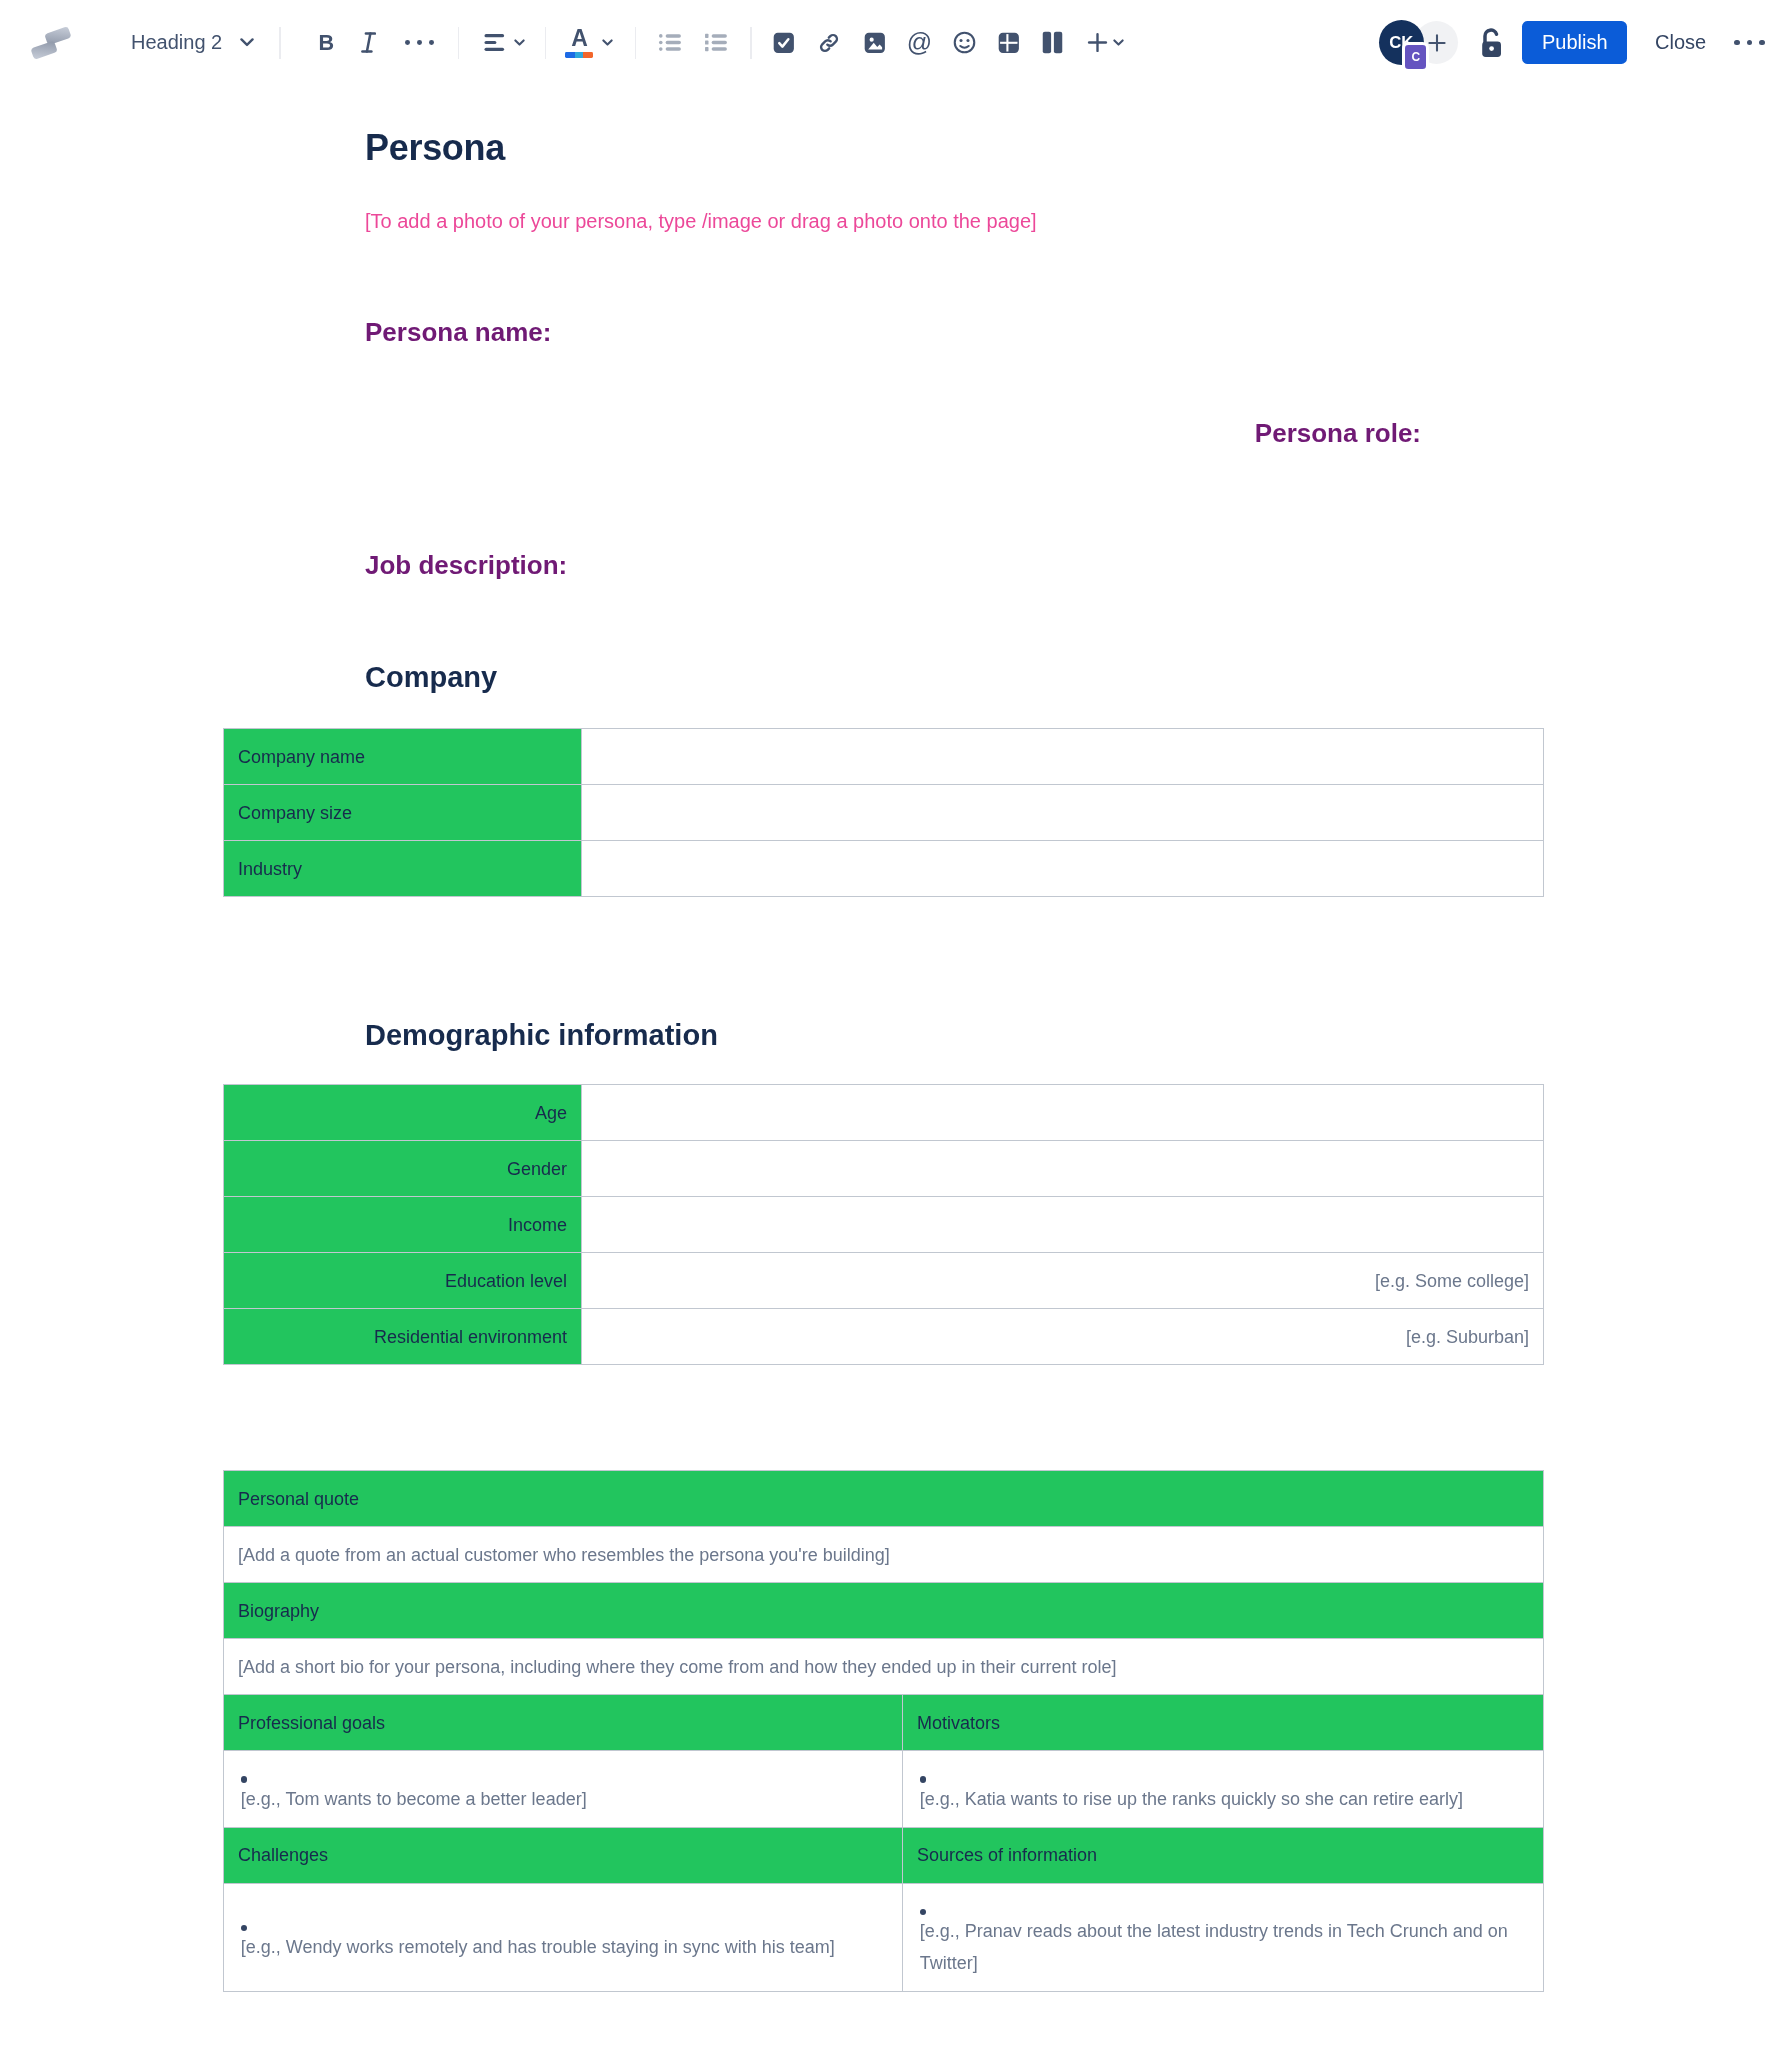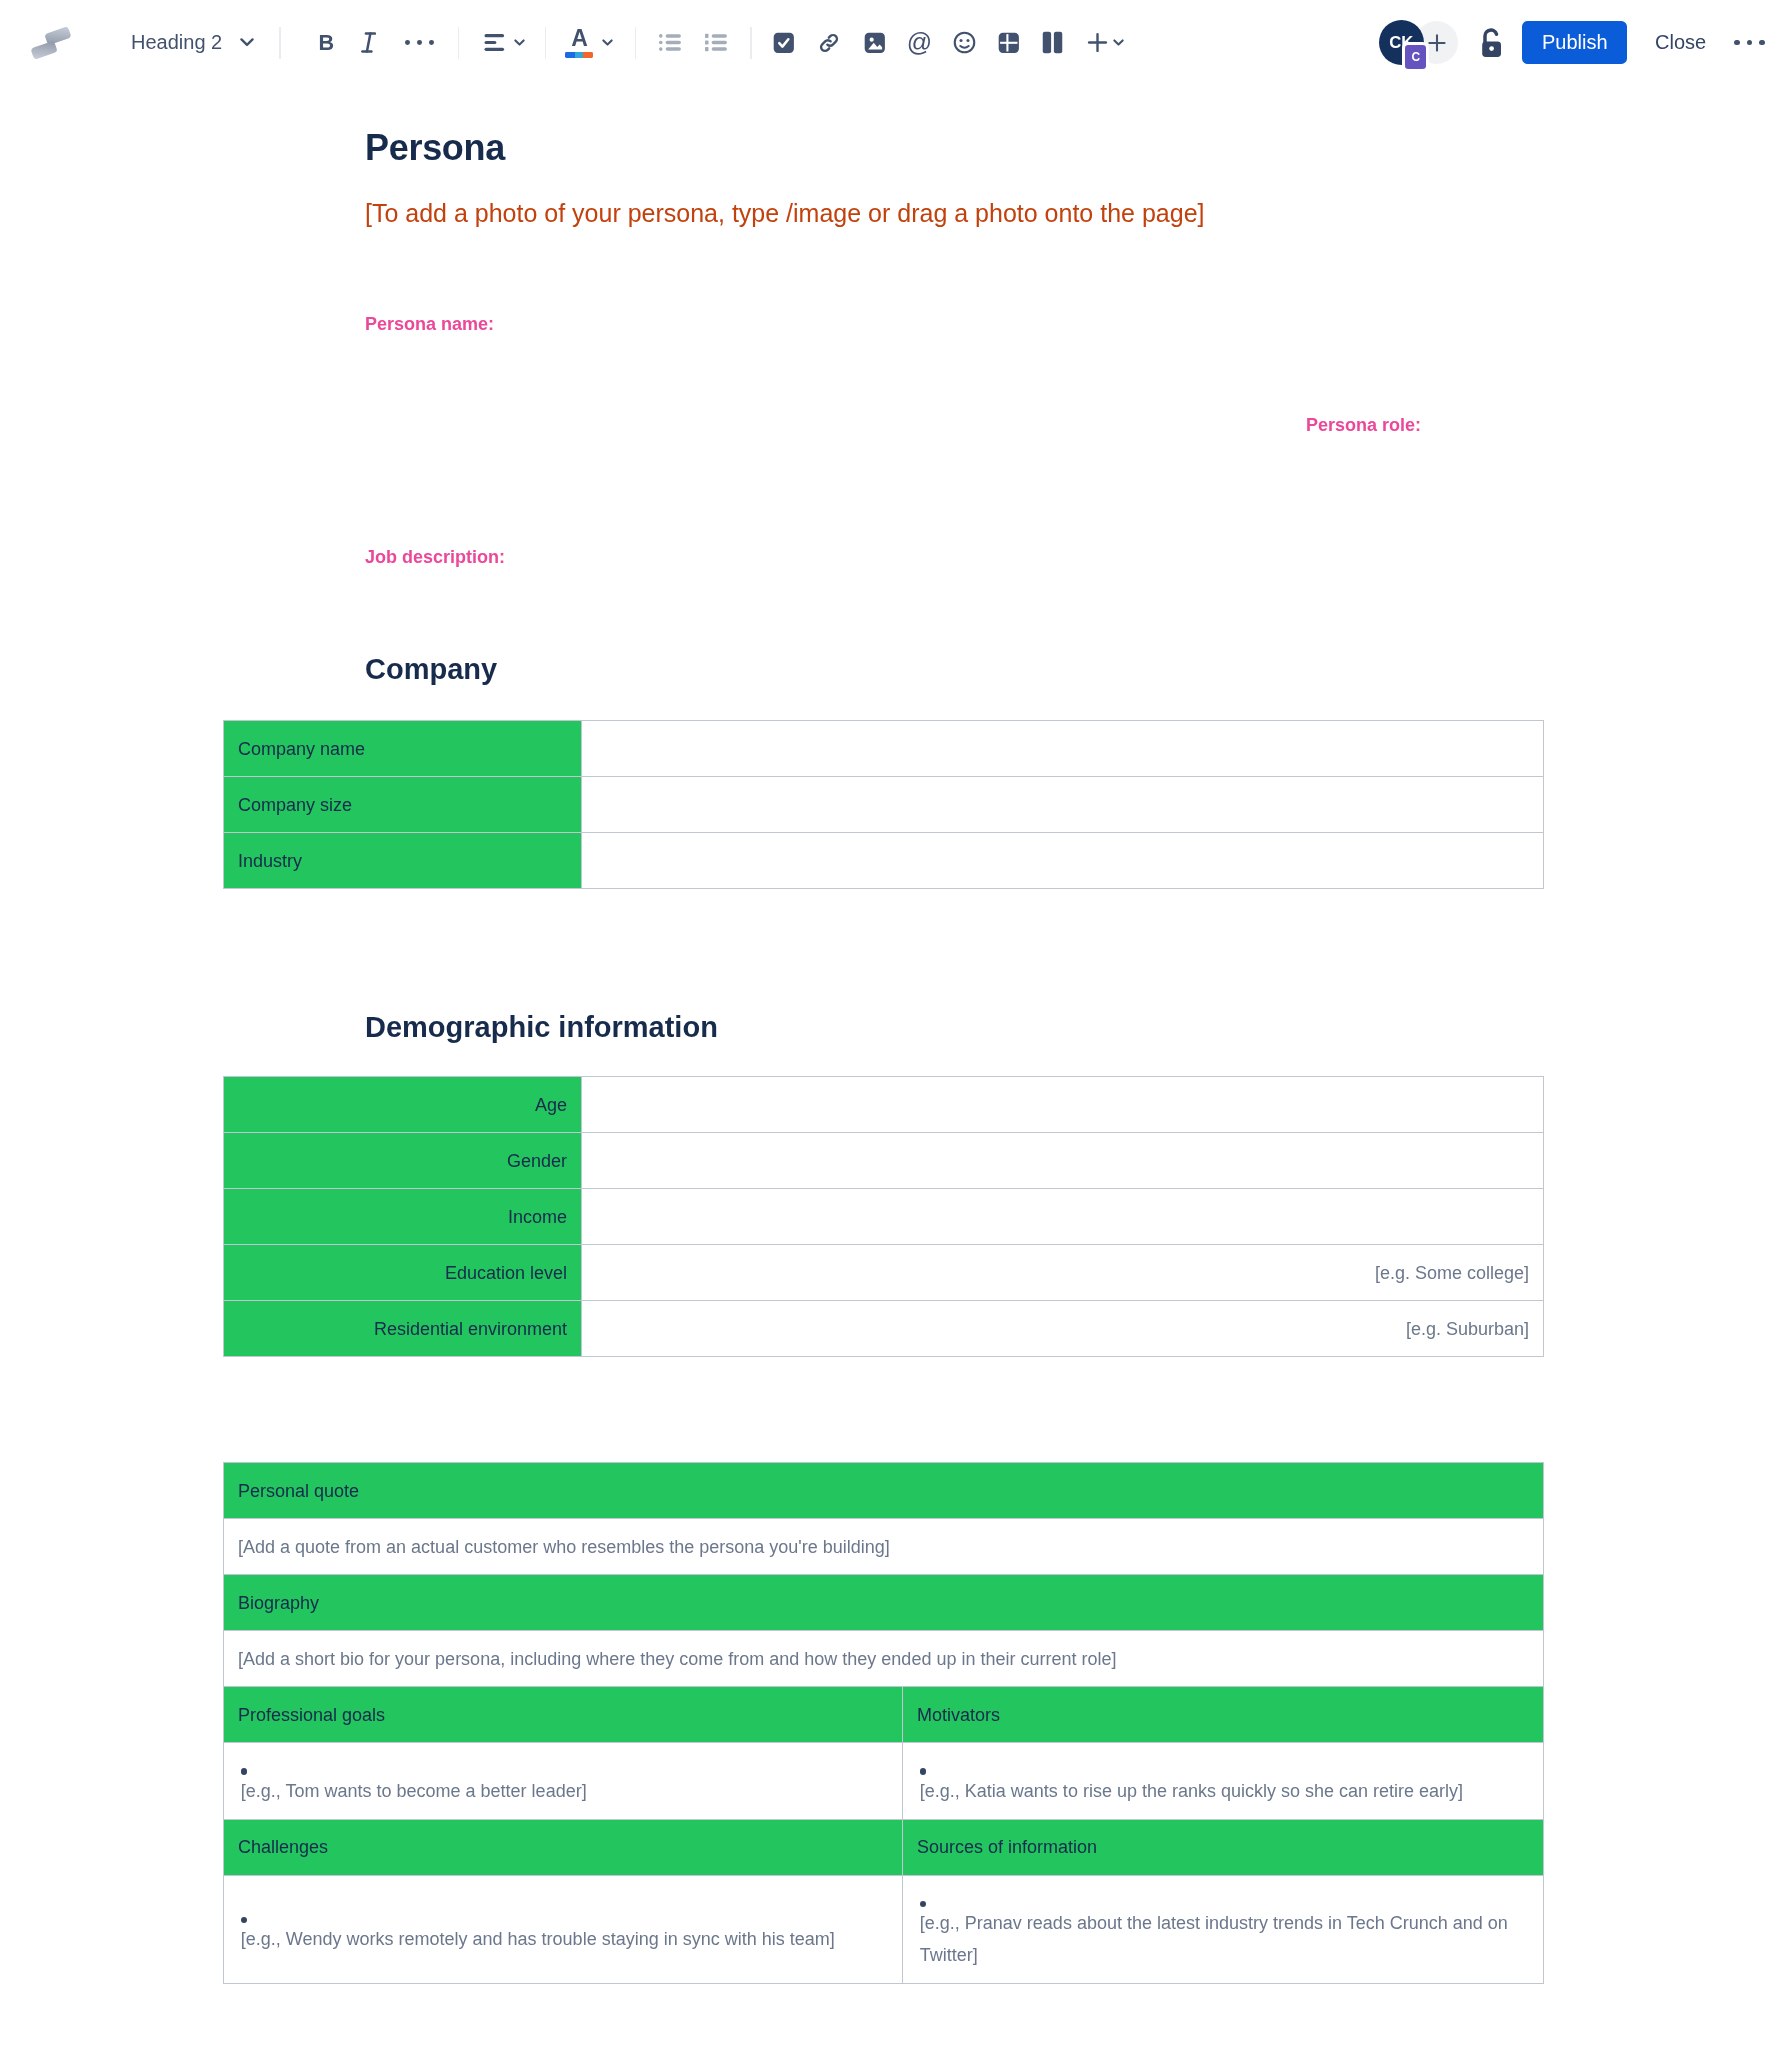"[To add a photo of" .photo-ph { color: #c2410c -> #ec4899; font-size: 25px -> 20px; margin-top: 28px -> 36px }
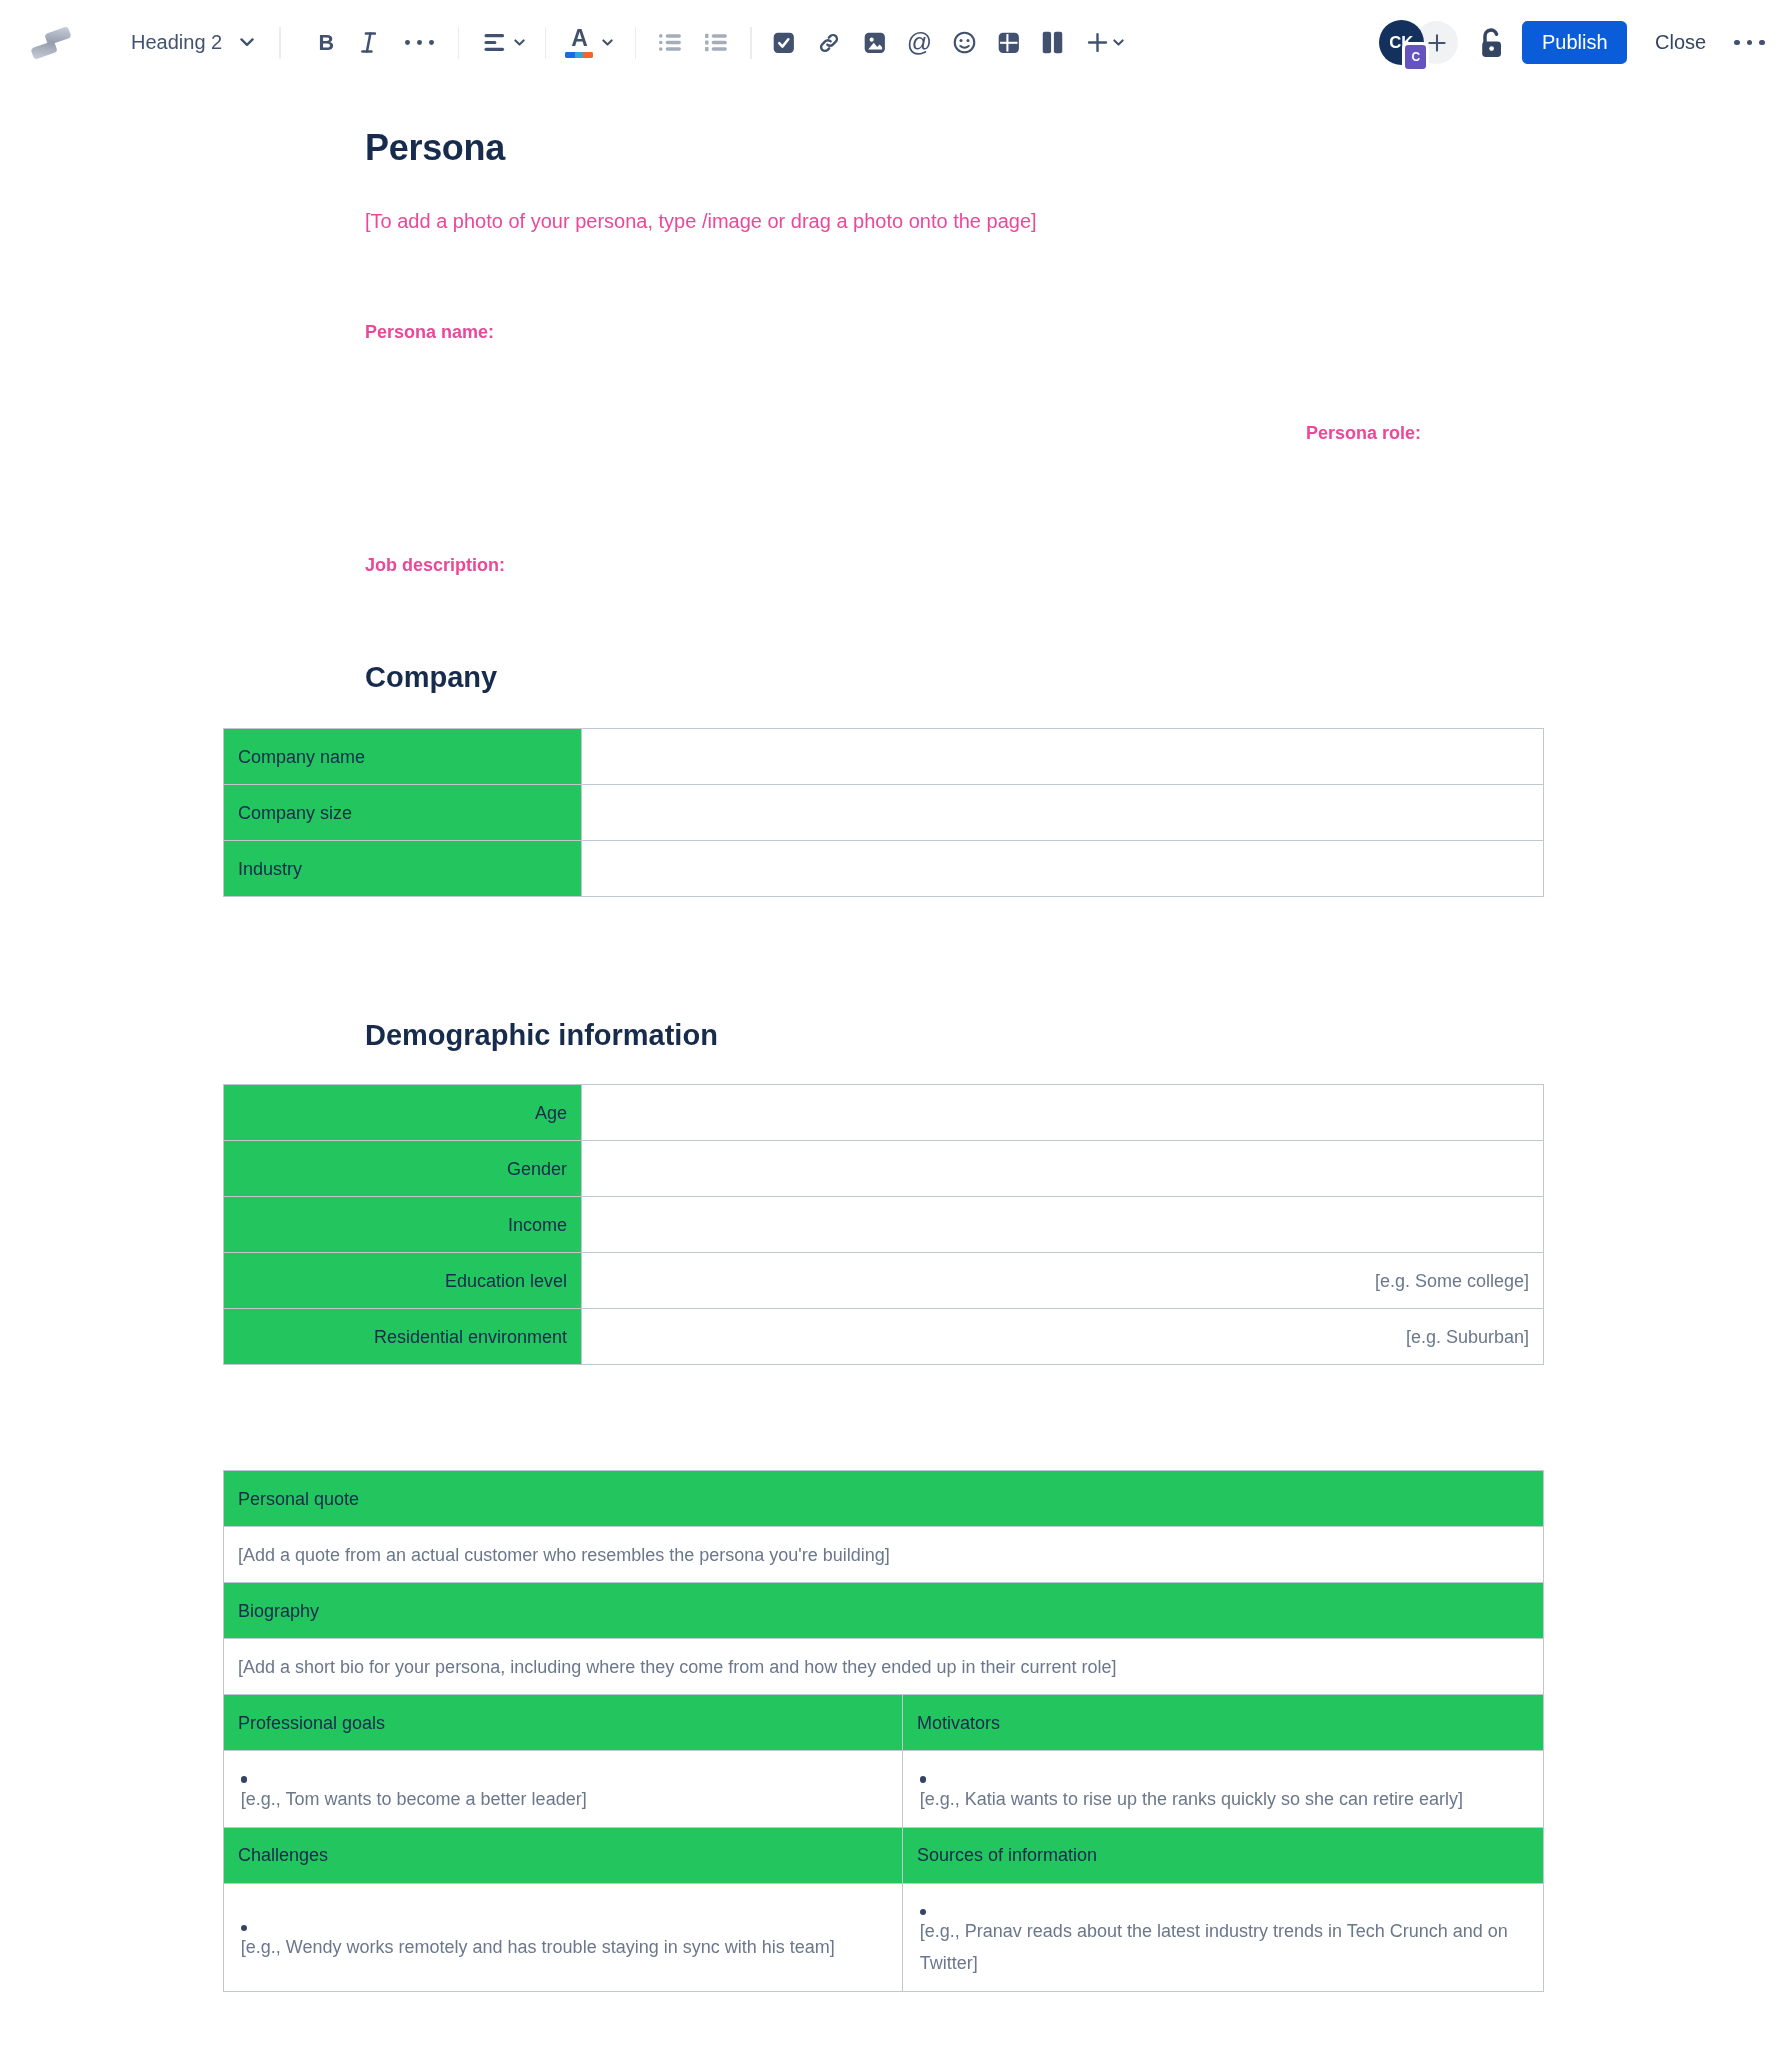"Persona name:" .field-label { color: #ec4899 -> #701a75; font-size: 18px -> 26px }
